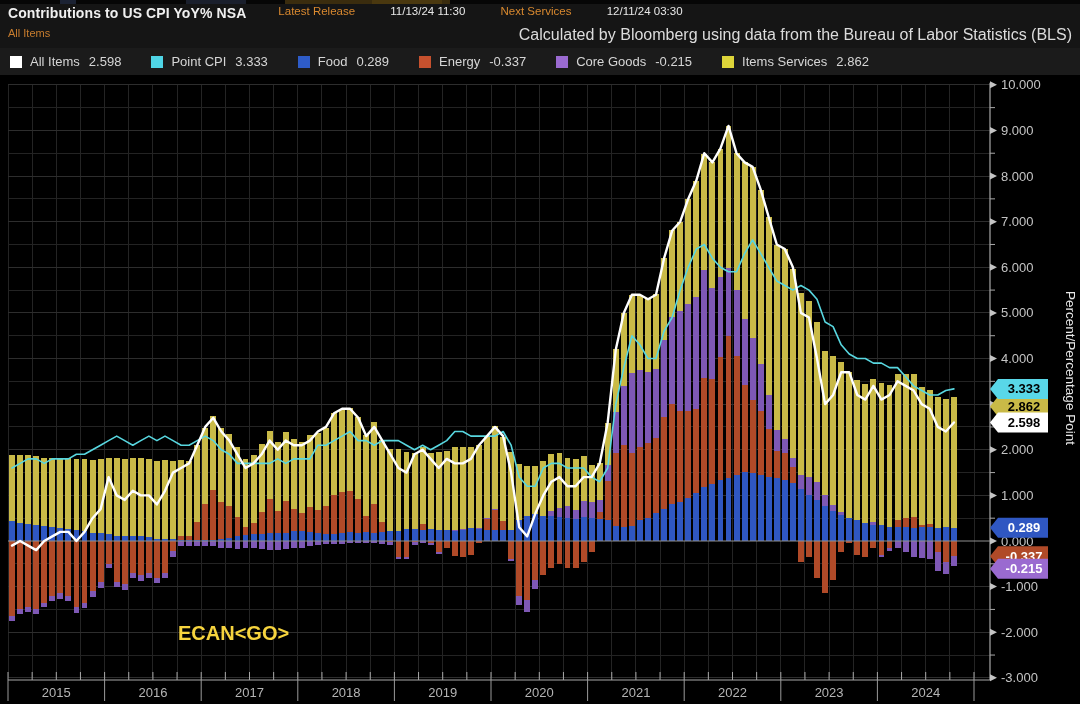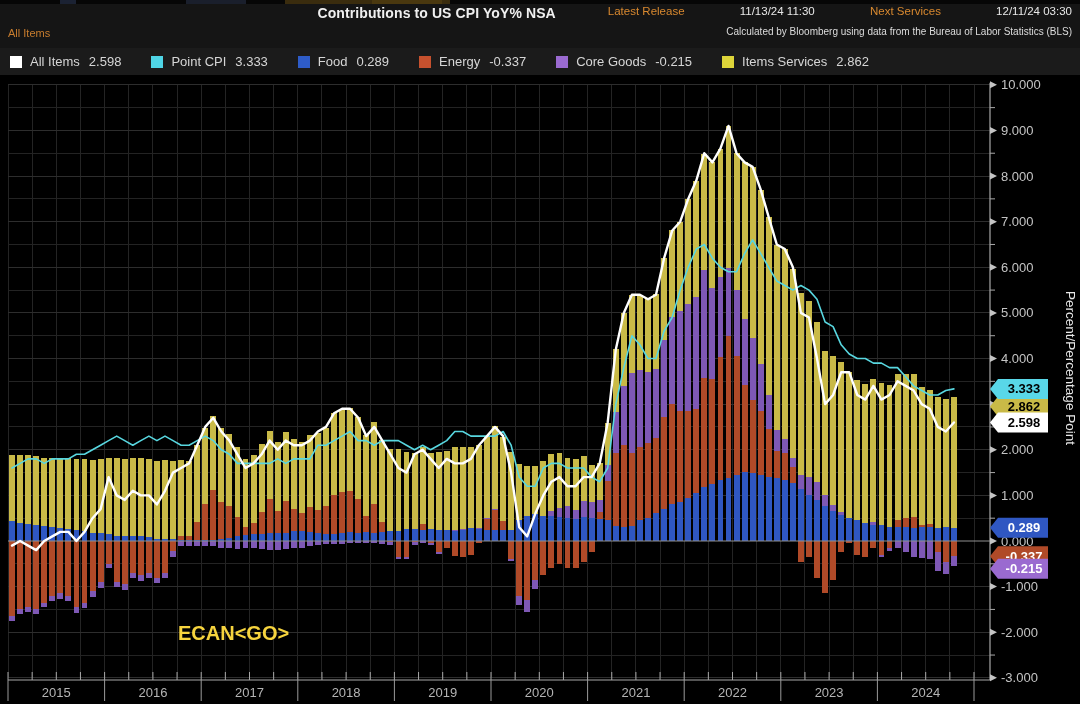"Contributions to US CPI YoY%" .title-row { justify-content: flex-end -> flex-start }
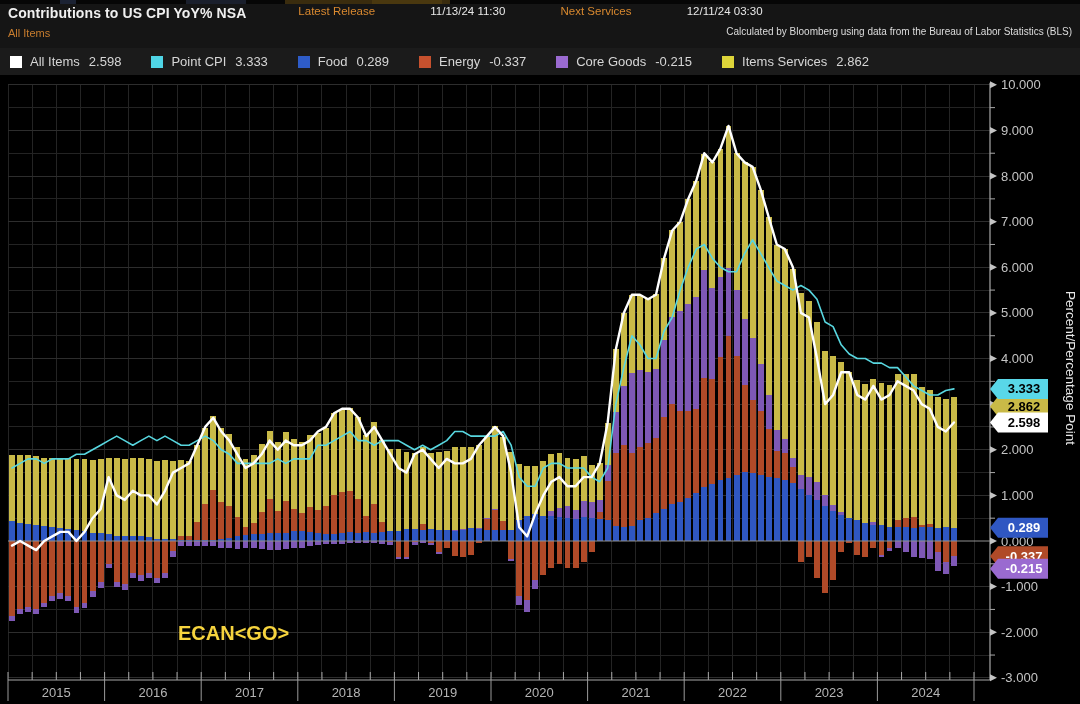"Latest Release" .release-info span { margin-left: 20px -> 0 }
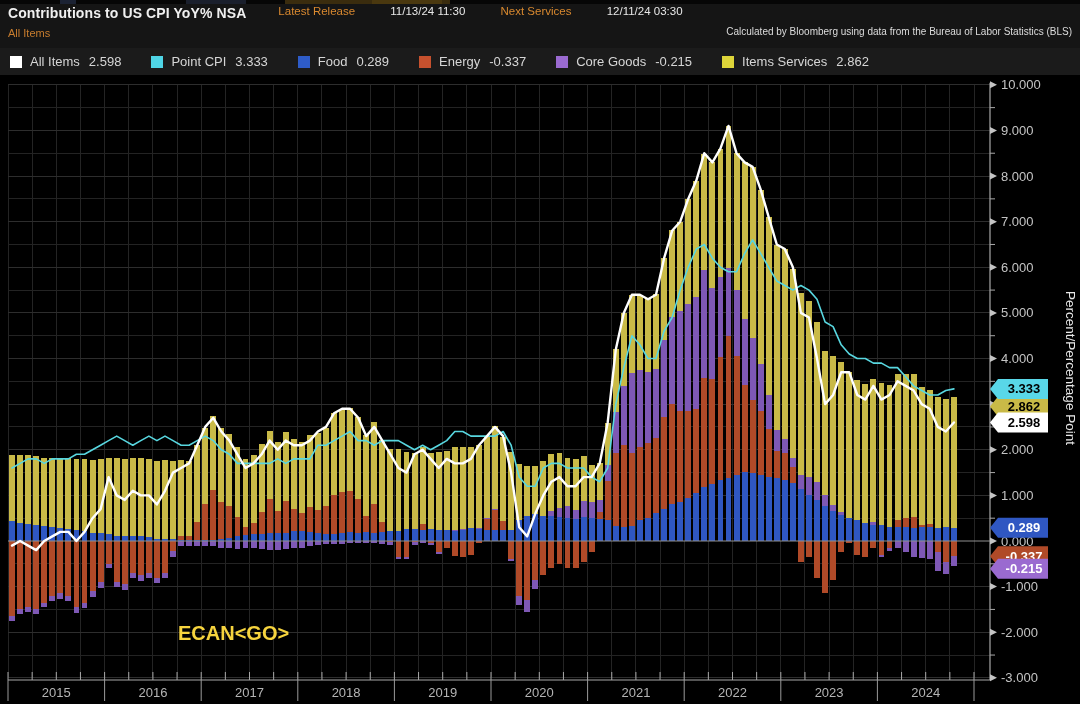"Calculated by Bloomberg using data" .source-note { font-size: 10px -> 16px }
